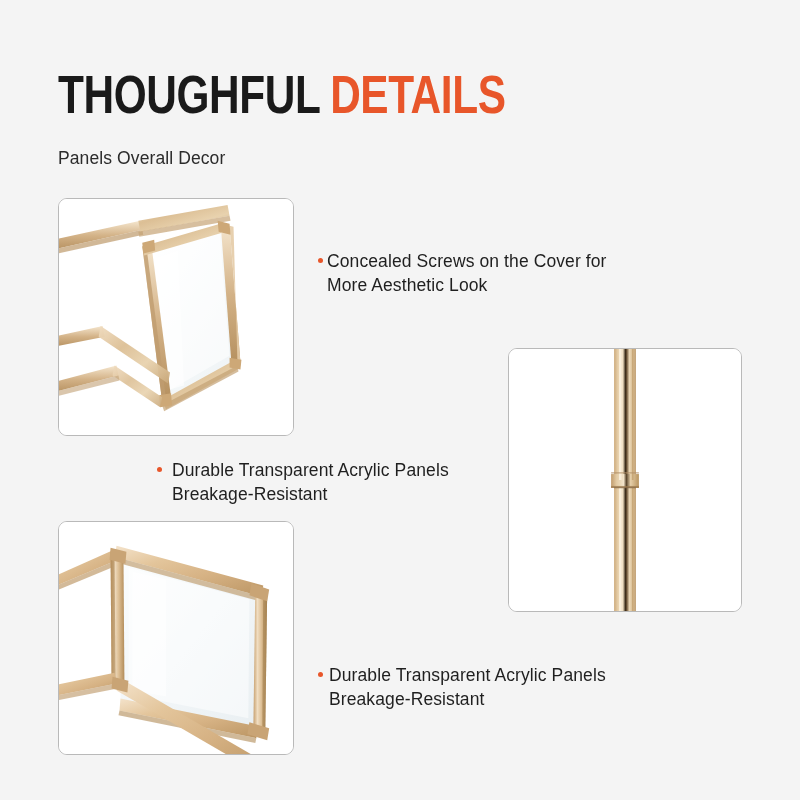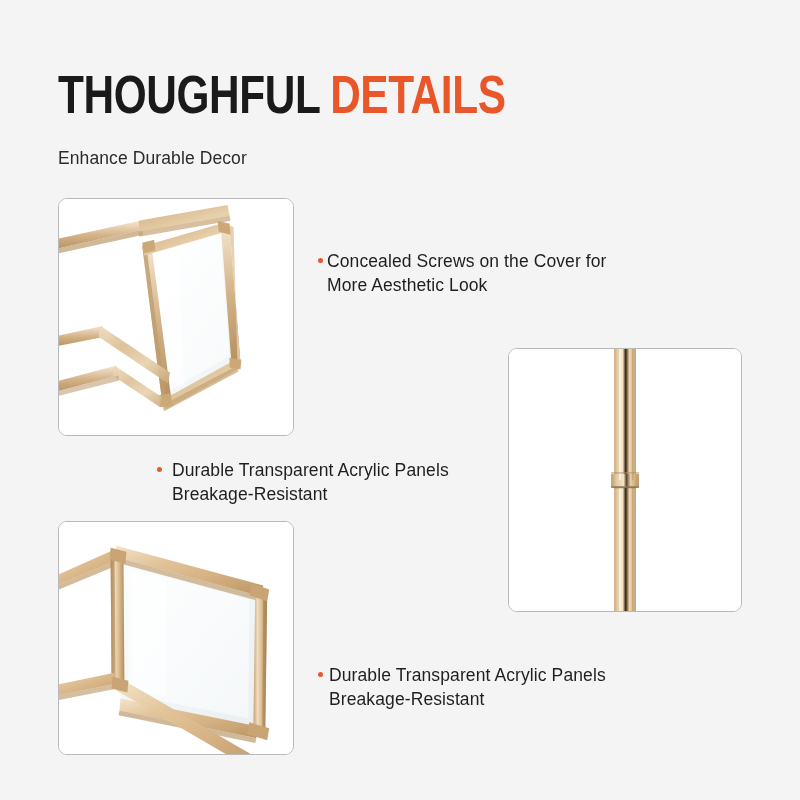"Enhance Durable Decor" div.subtitle { text: Enhance Durable -> Panels Overall }
